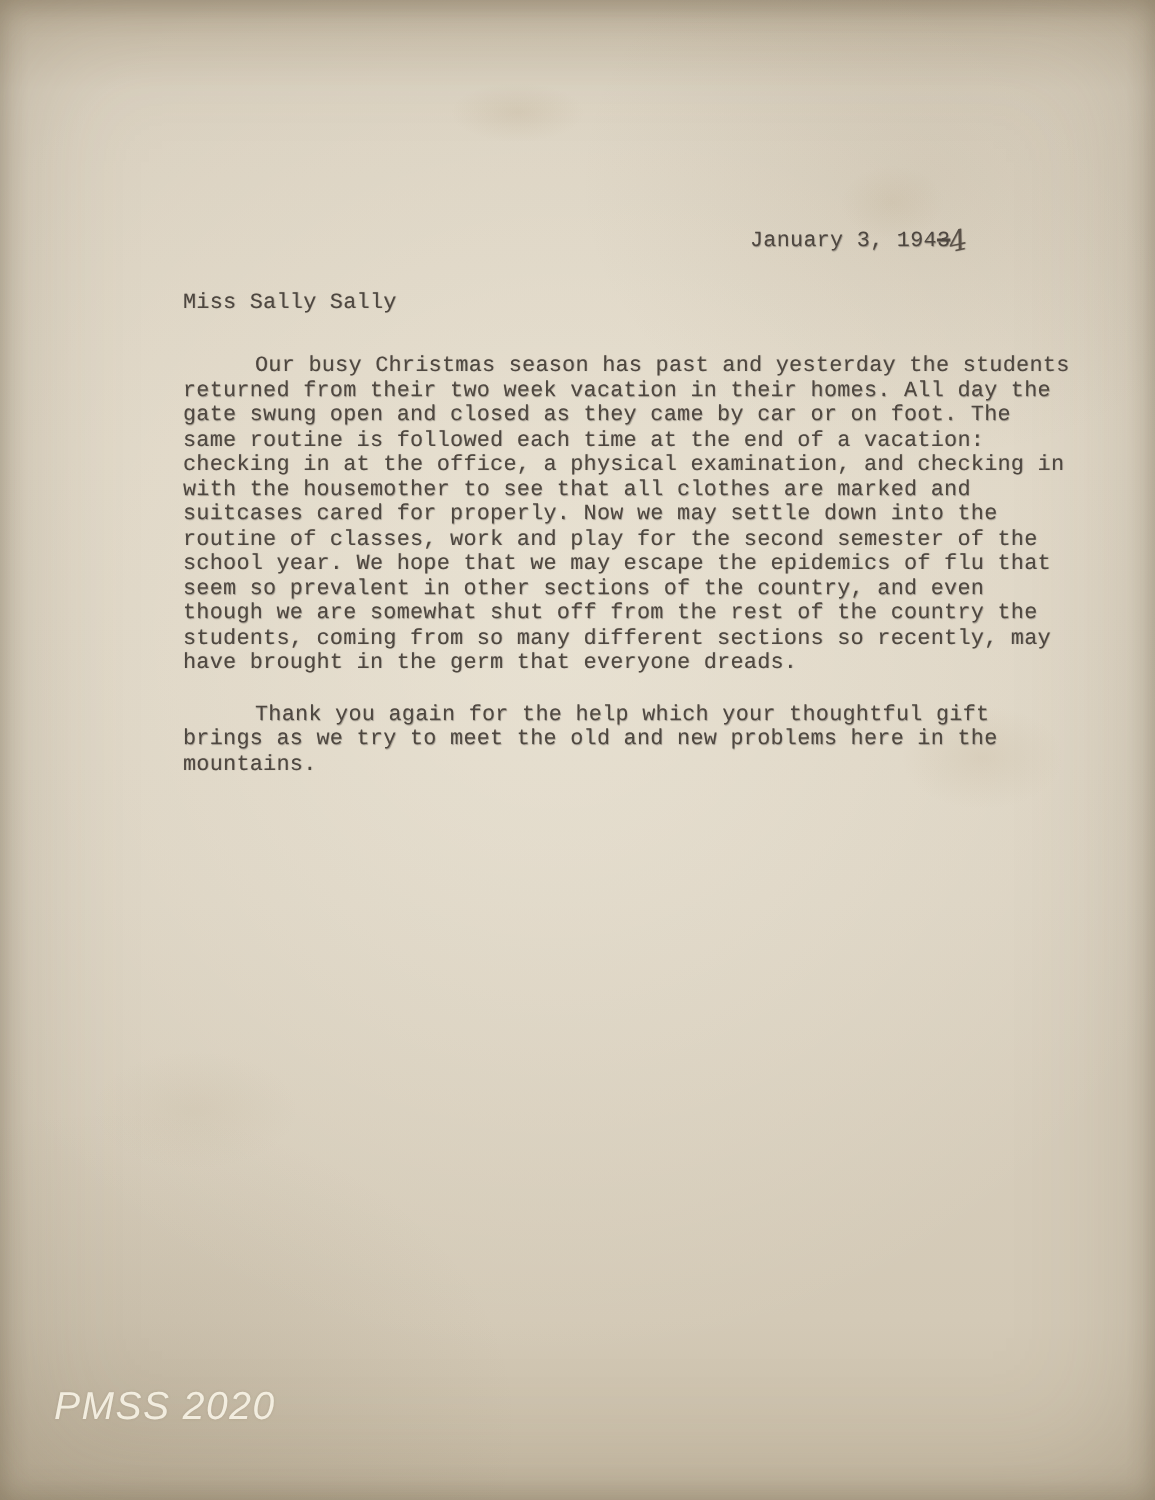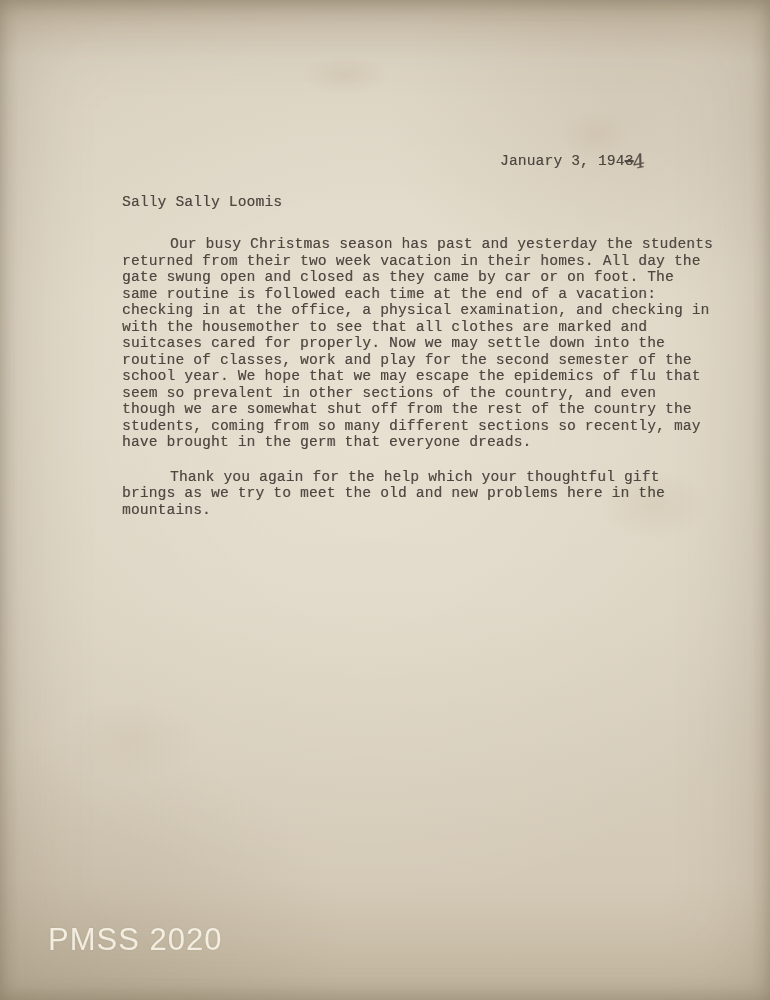"Sally Sally Loomis" span.address-line { text: Sally Sally Loomis -> Miss Sally Sally }
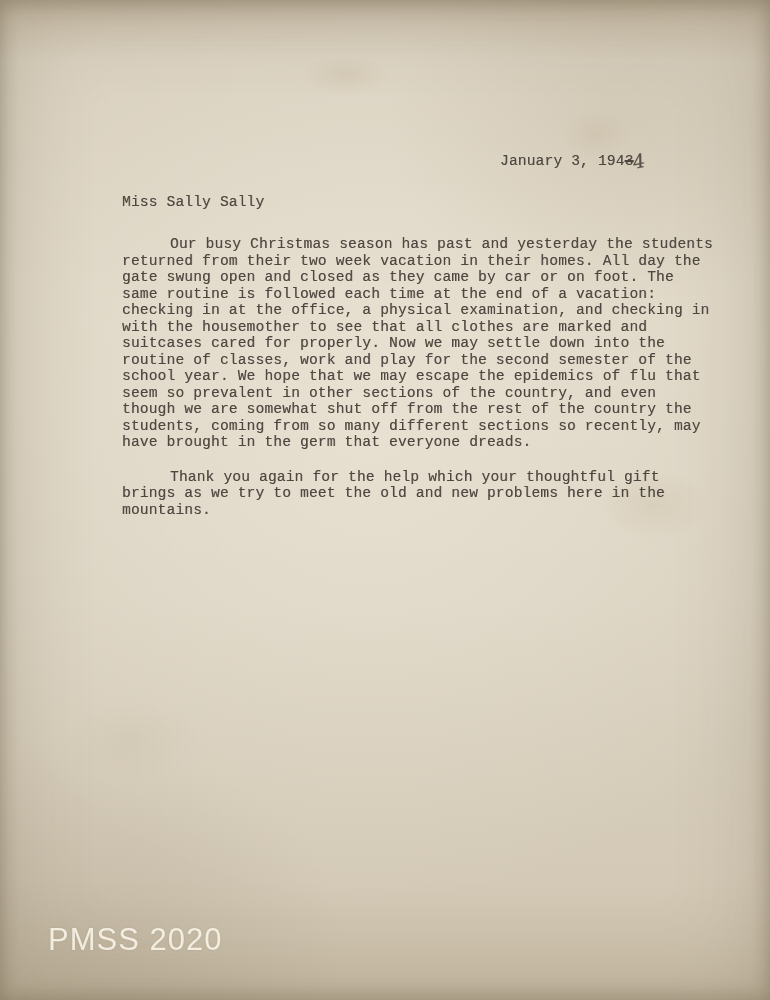"PMSS 2020" .watermark { font-size: 31px -> 26px; font-style: none -> italic; left: 48px -> 36px }
